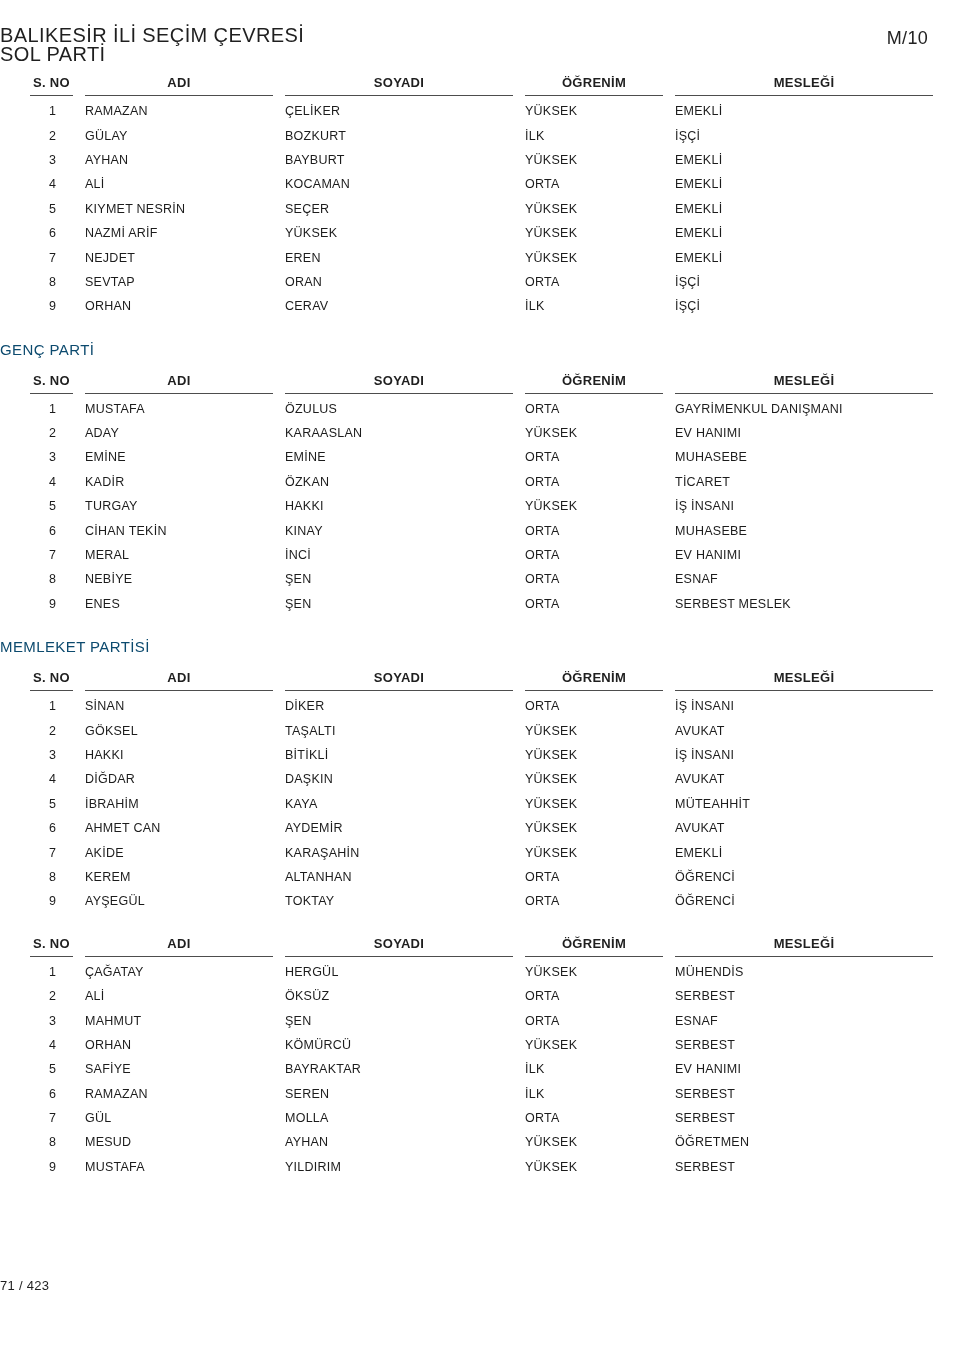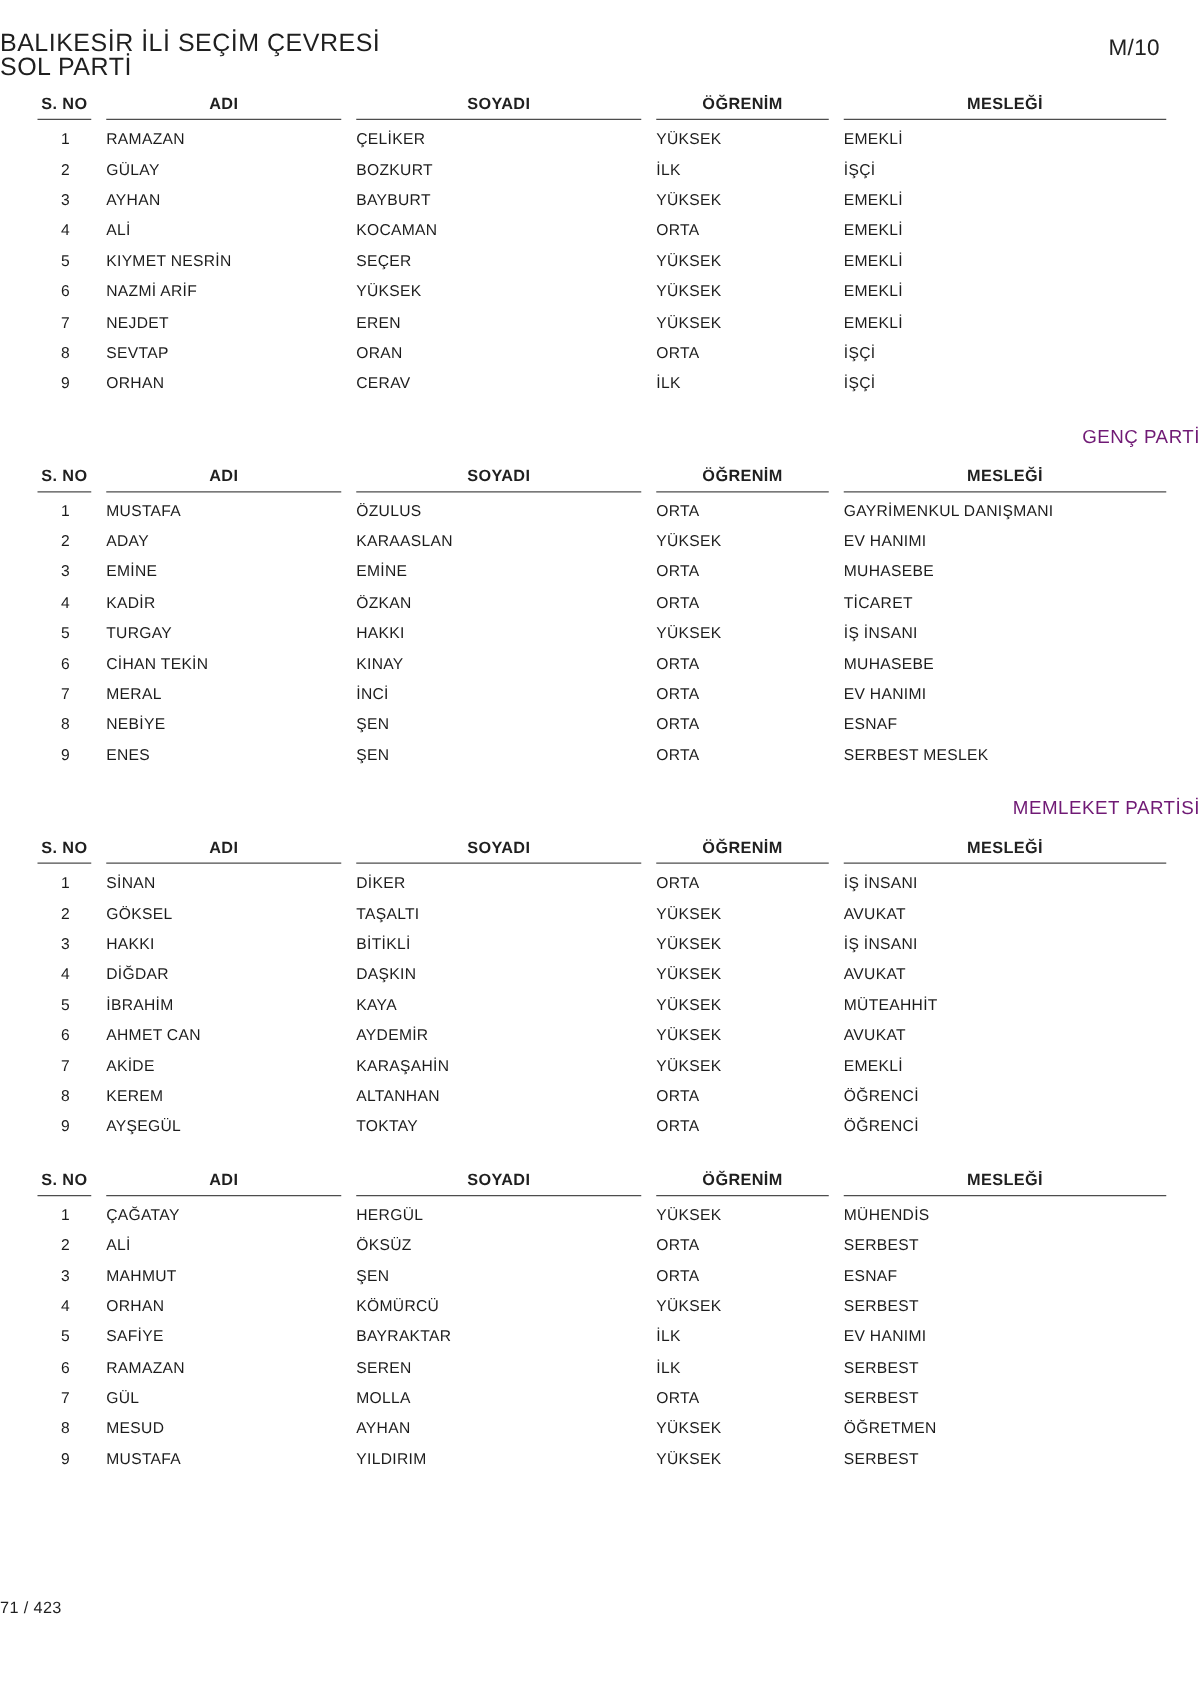"GENÇ PARTİ" .party-heading { color: #701a75 -> #0c4a6e; text-align: right -> left }
